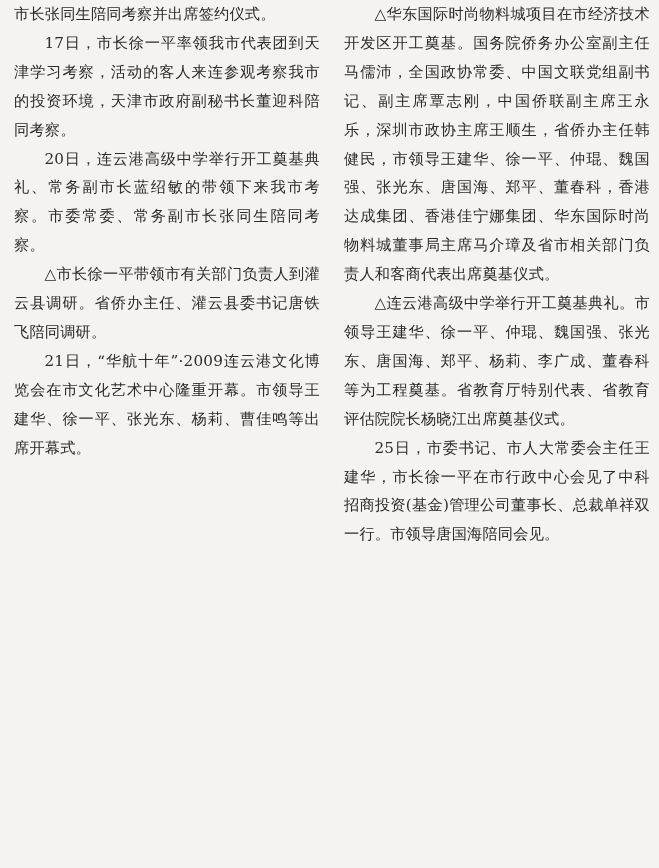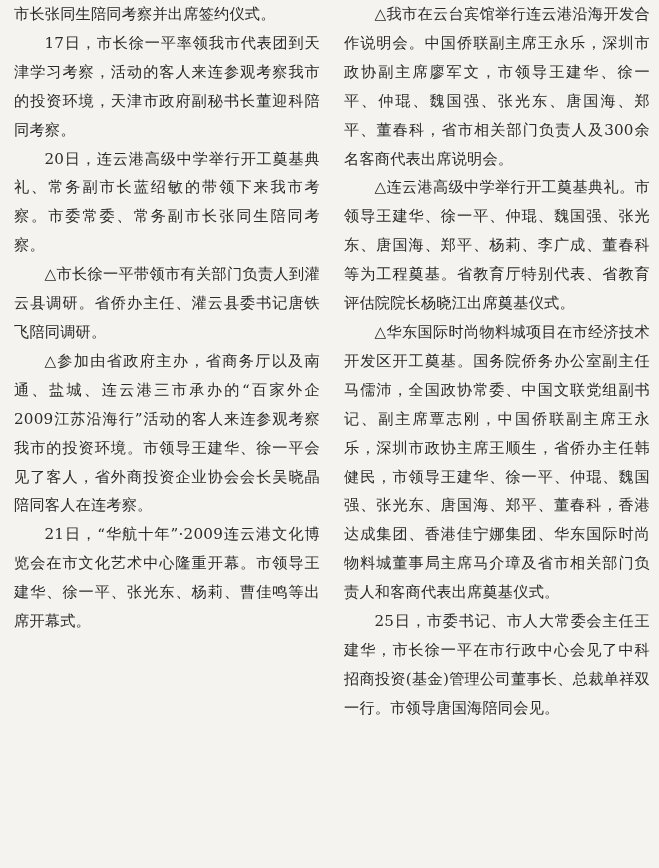"△我市在云台宾馆举行连云港沿海开发合作说明会。中国侨联副主席王永乐，深圳市政协副" p { html: <p>△我市在云台宾馆举行连云港沿海开发合作说明会。中国侨联副主席王永乐，深圳市政协副主席廖军文，市领导王建华、徐一平、仲琨、魏国强、张光东、唐国海、郑平、董春科，省市相关部门负责人及300余名客商代表出席说明会。</p> -> none }
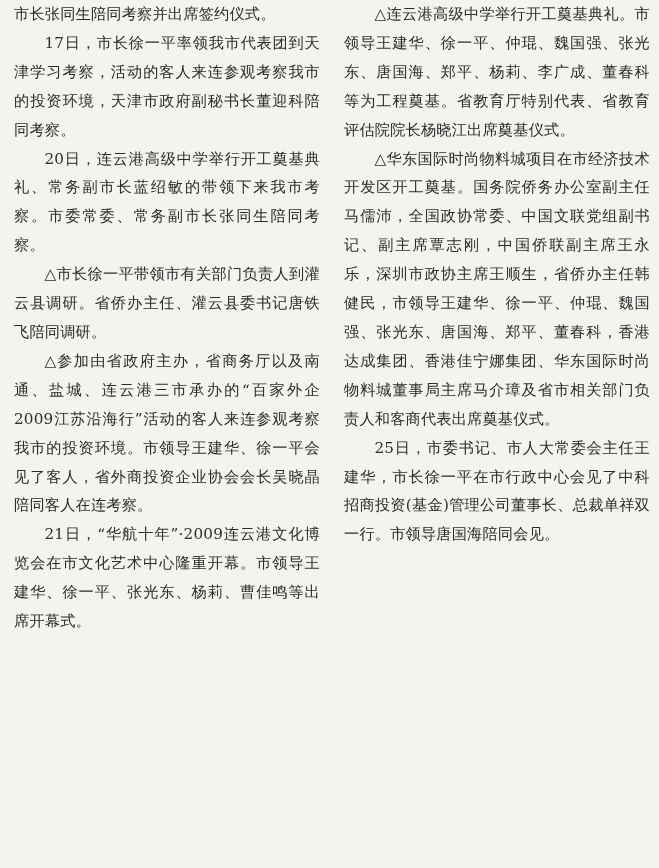"△连云港高级中学举行开工奠基典礼。市领导王建华、徐一平、仲琨、魏国强、张光东、唐" p { order: before "△华东国际时尚物料城项目在市经济技术开发区开工奠基。国务院侨务办公室副主任马儒沛" -> after "△华东国际时尚物料城项目在市经济技术开发区开工奠基。国务院侨务办公室副主任马儒沛" }
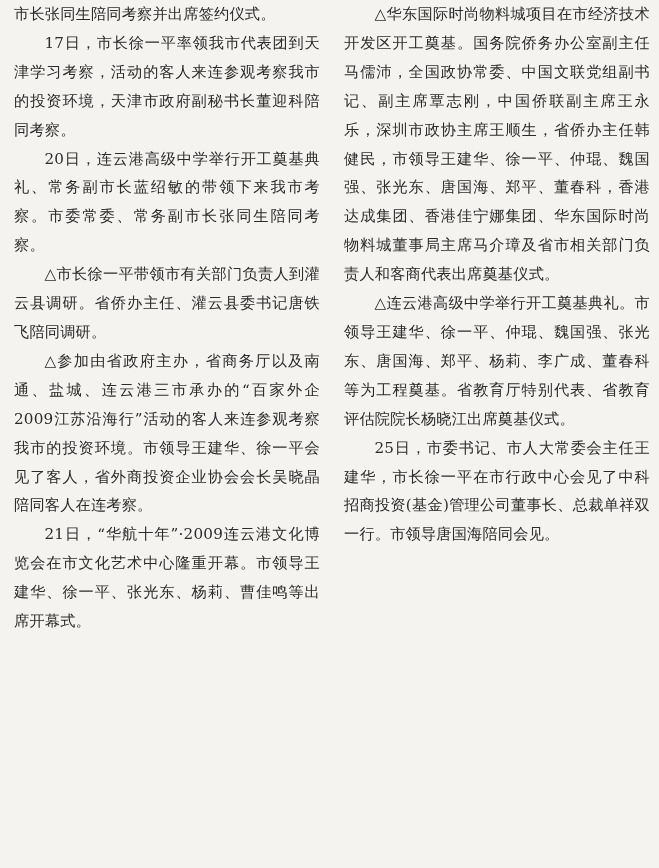"△参加由省政府主办，省商务厅以及南通、盐城、连云港三市承办的“百家外企2009江" p { html: <p>△参加由省政府主办，省商务厅以及南通、盐城、连云港三市承办的“百家外企2009江苏沿海行”活动的客人来连参观考察我市的投资环境。市领导王建华、徐一平会见了客人，省外商投资企业协会会长吴晓晶陪同客人在连考察。</p> -> none }
